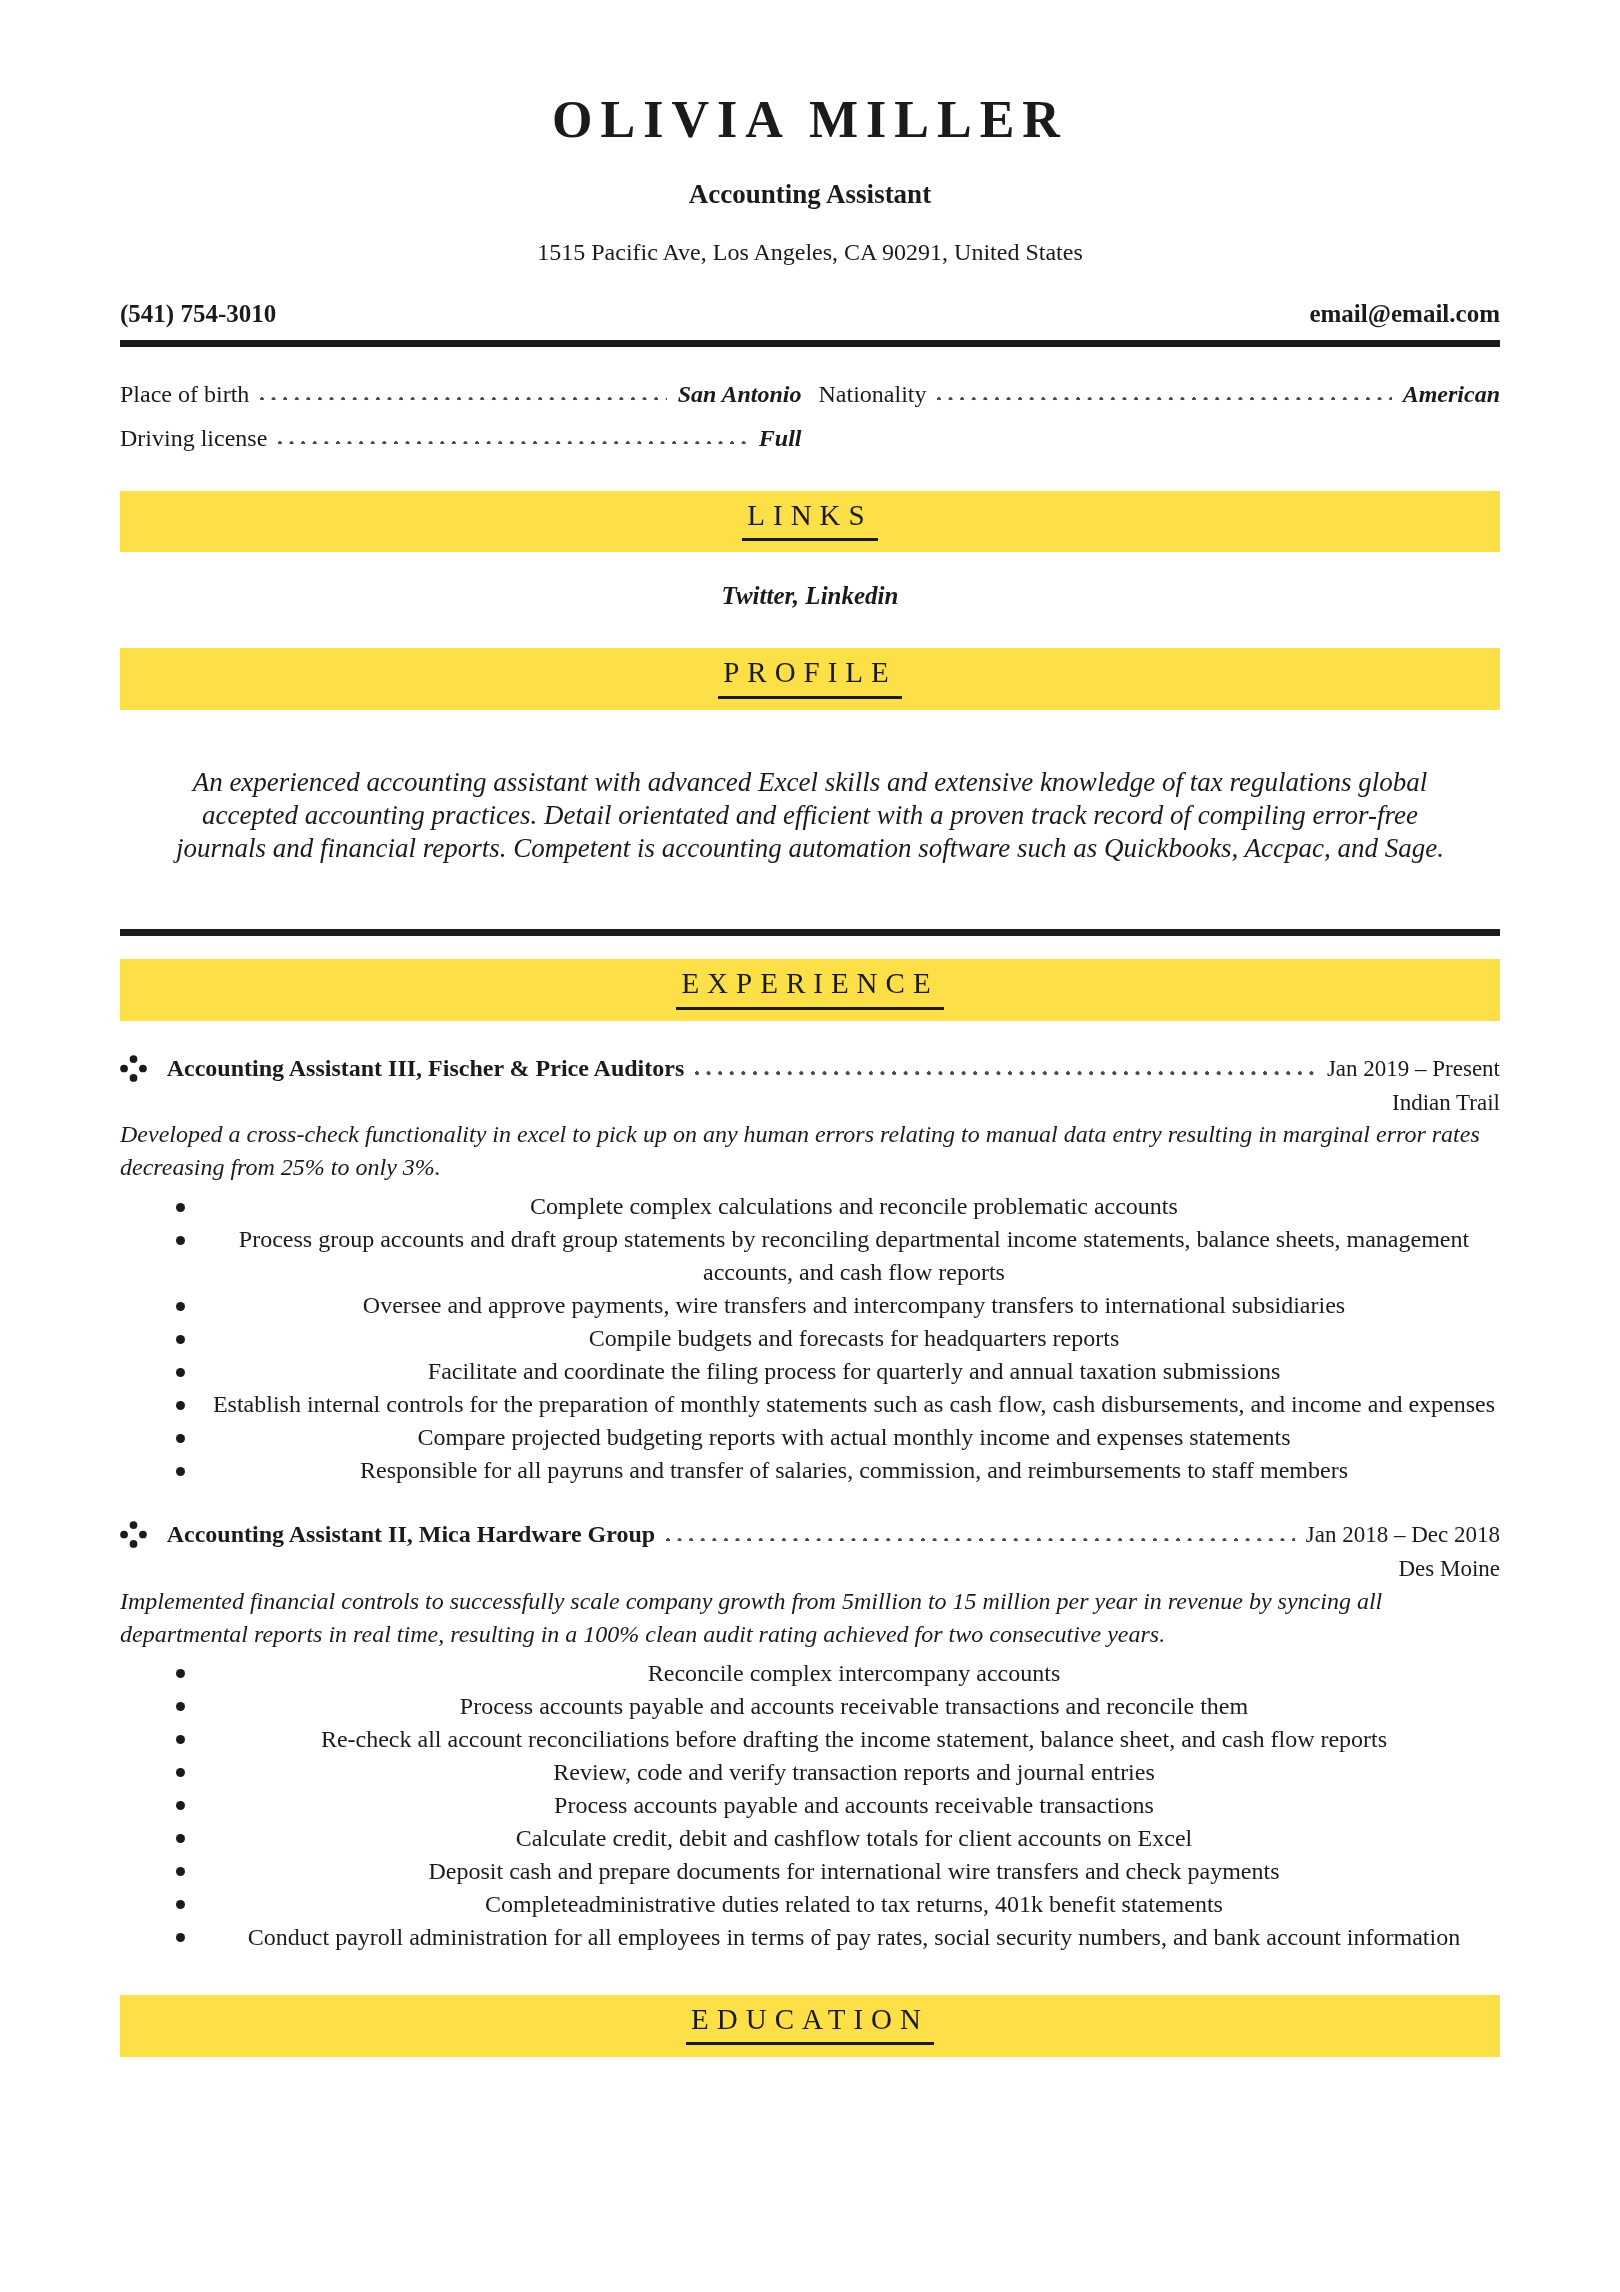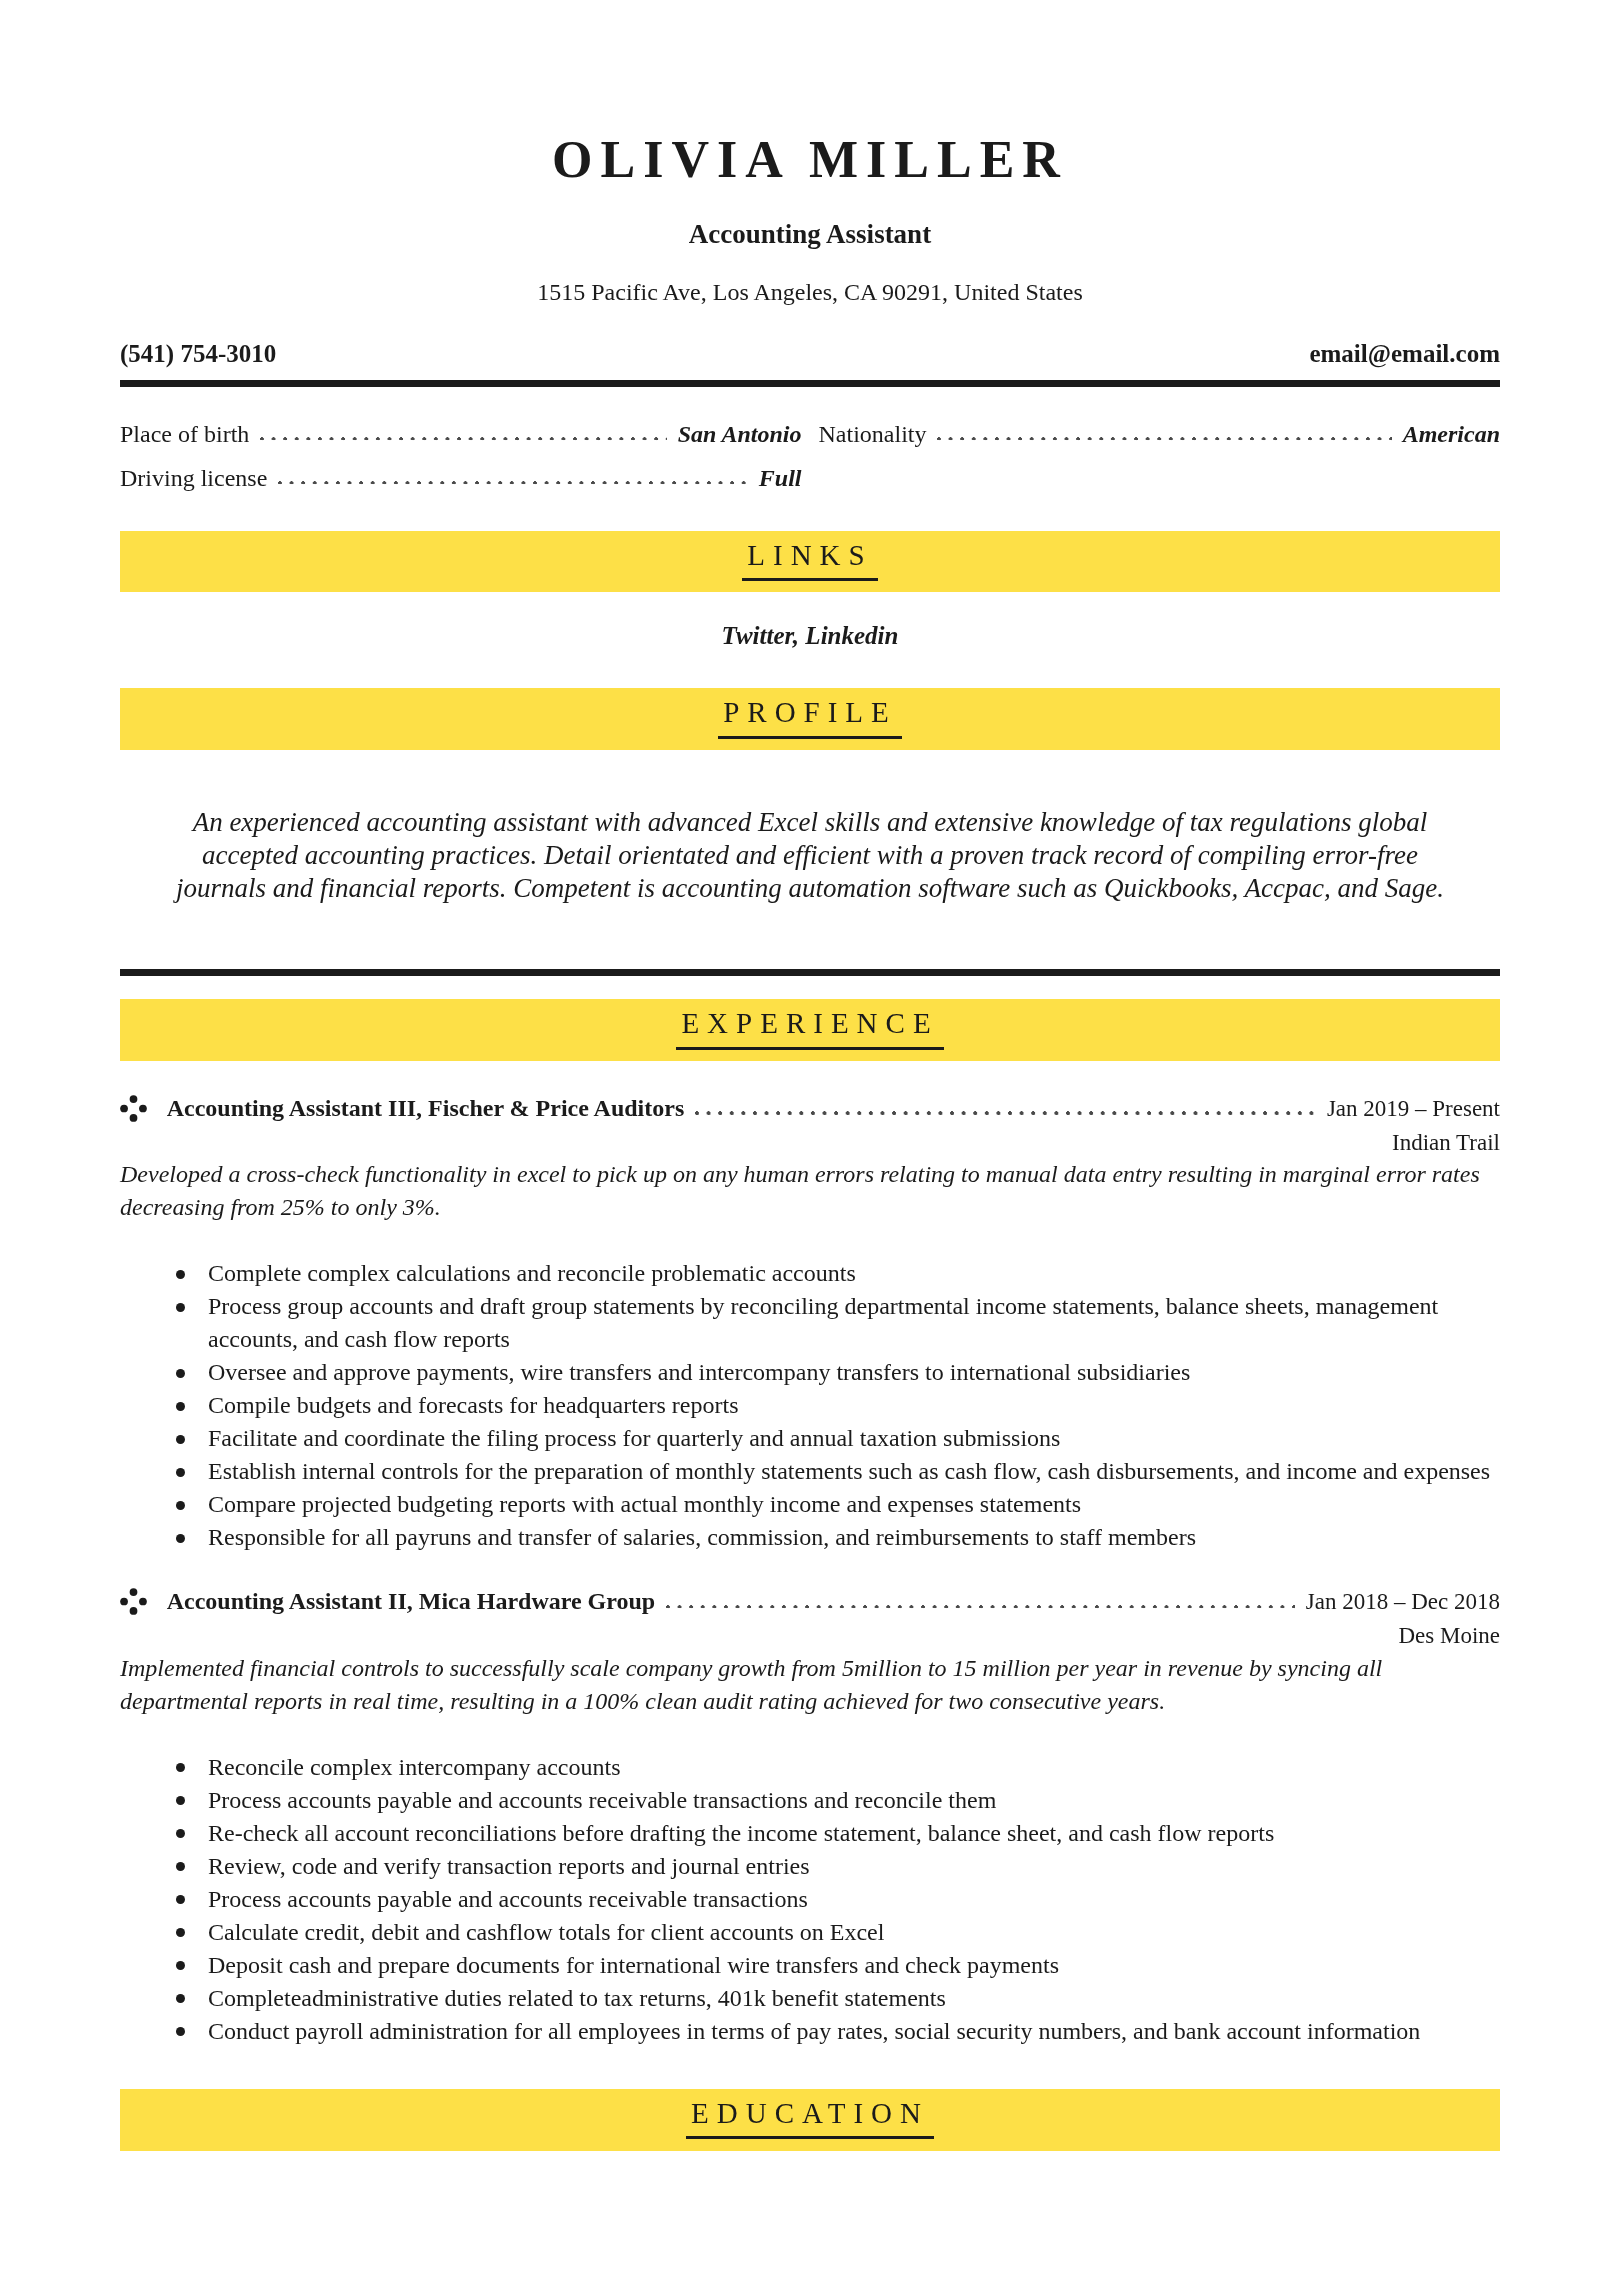"OLIVIA MILLER" .header { margin-top: 40px -> none }
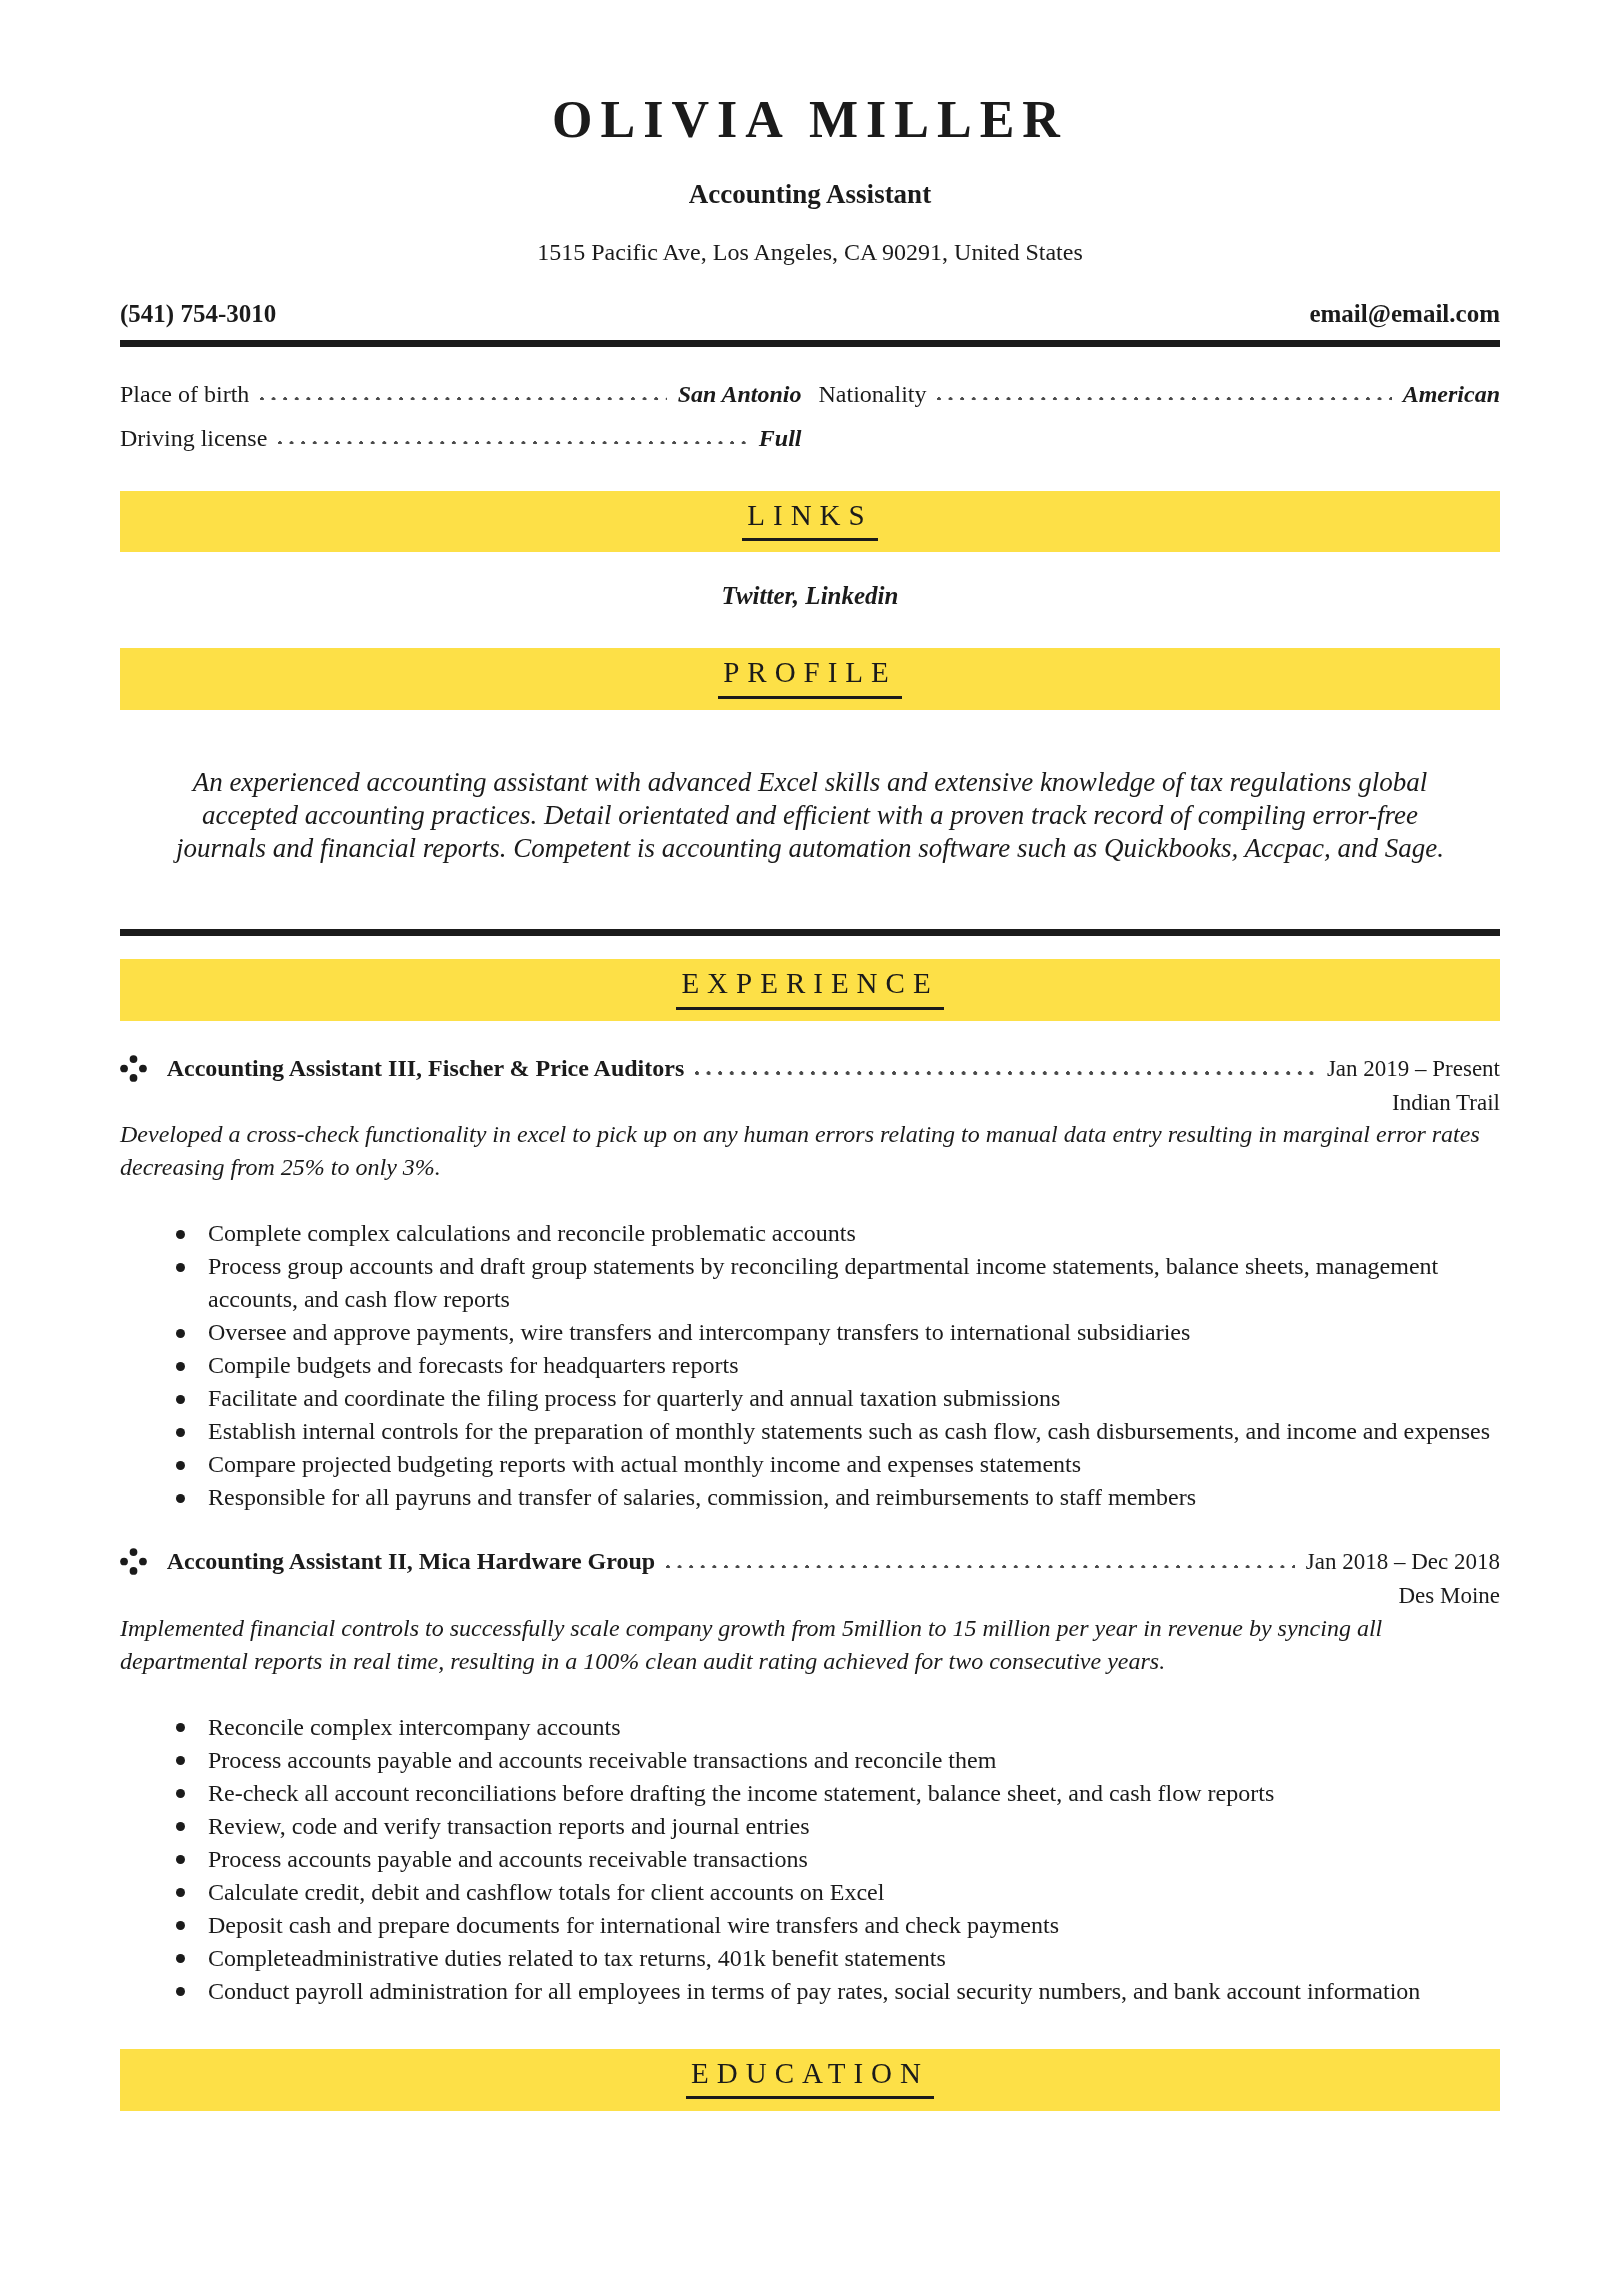"Complete complex calculations and" .job-bullets { margin: 33px 0 0 0 -> 6px 0 0 0; text-align: none -> center }
